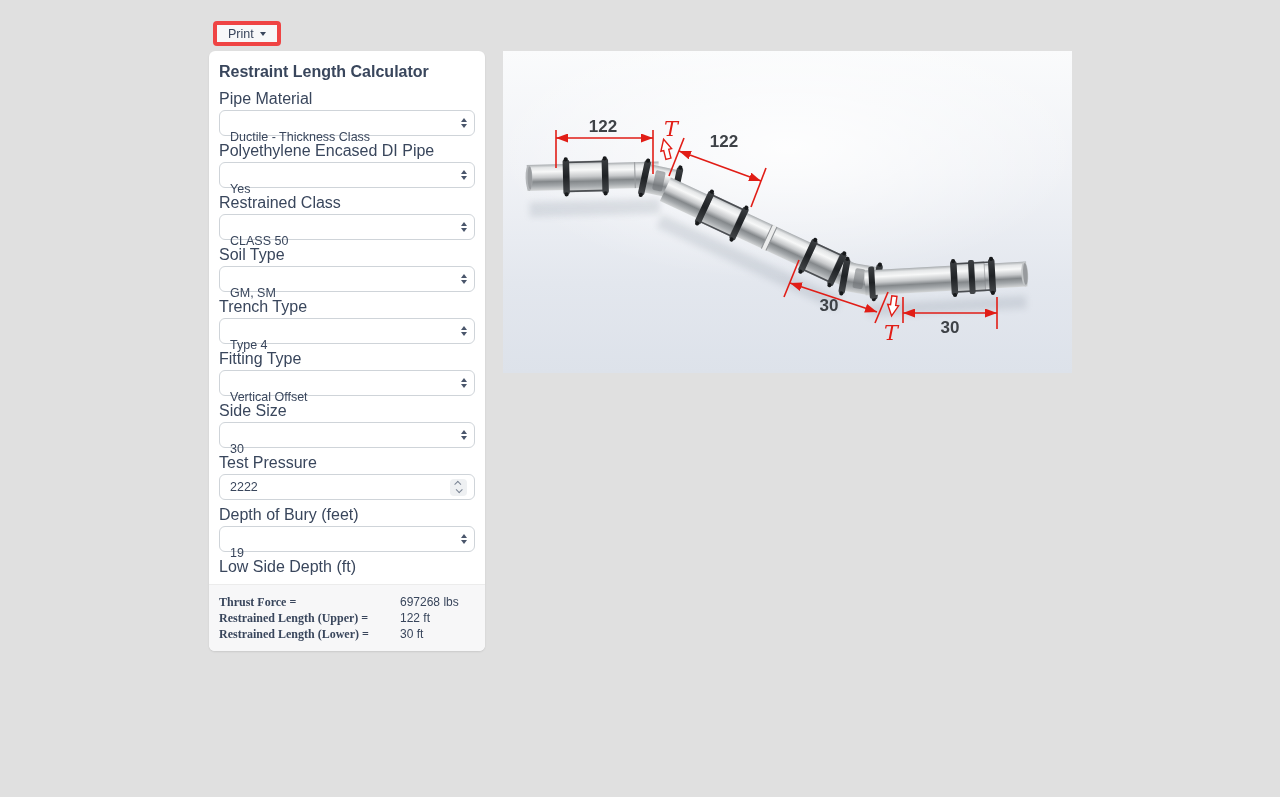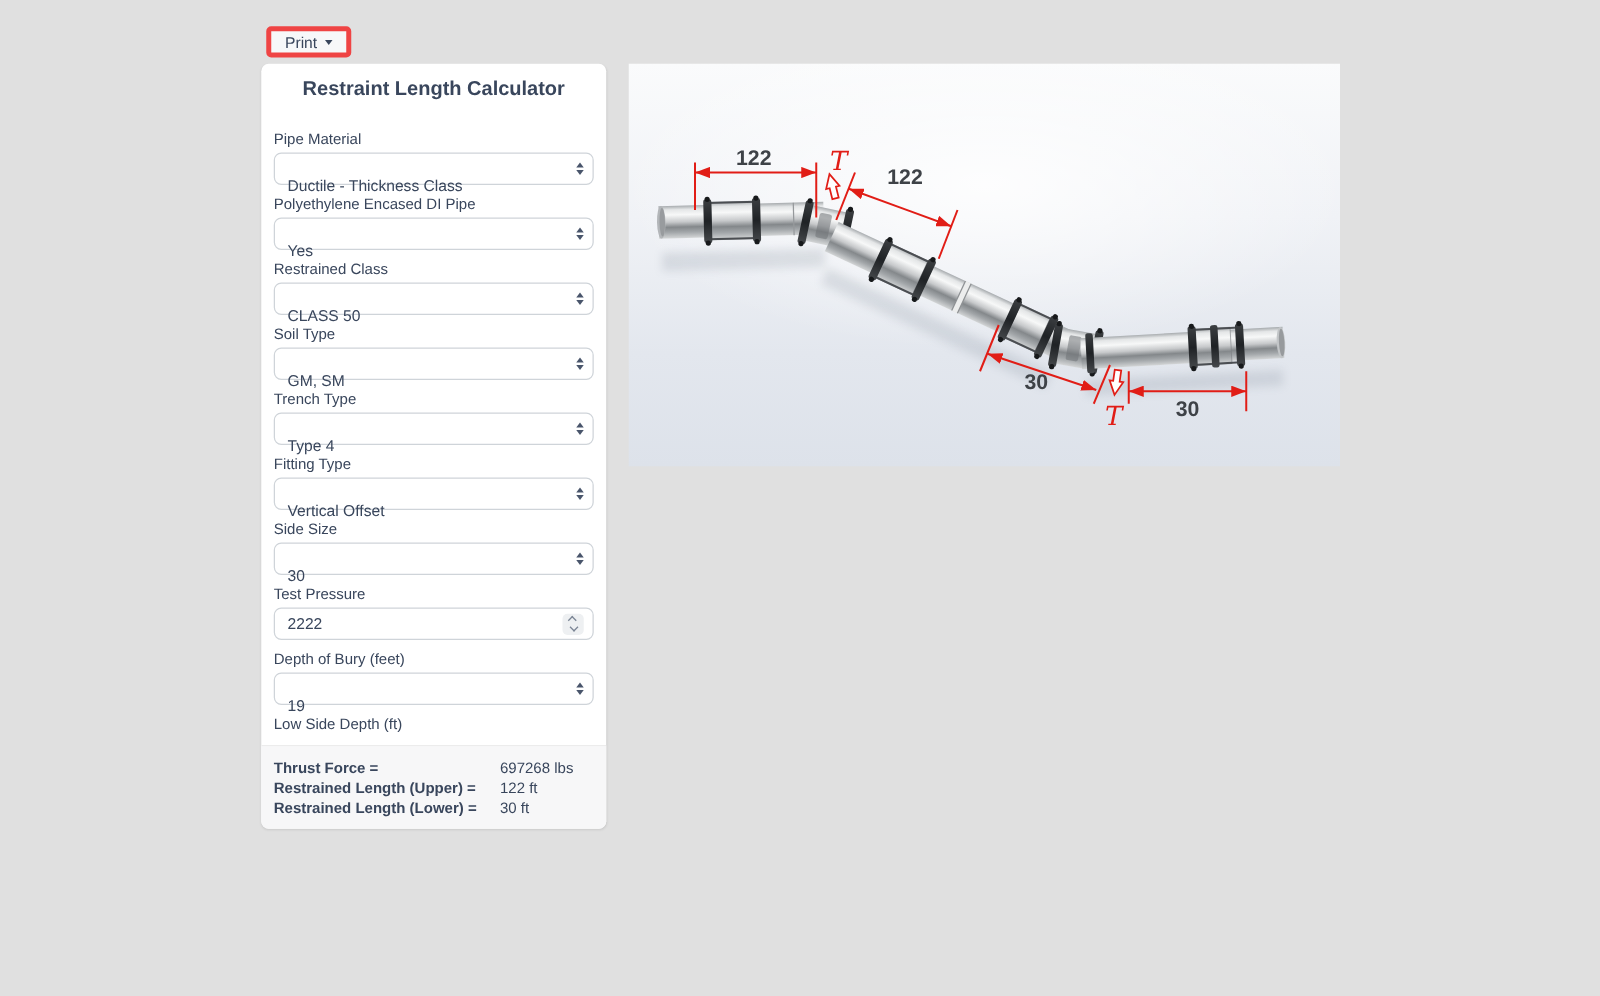"Restraint Length Calculator" .card-title { margin-bottom: 23px -> 11px; text-align: center -> left }
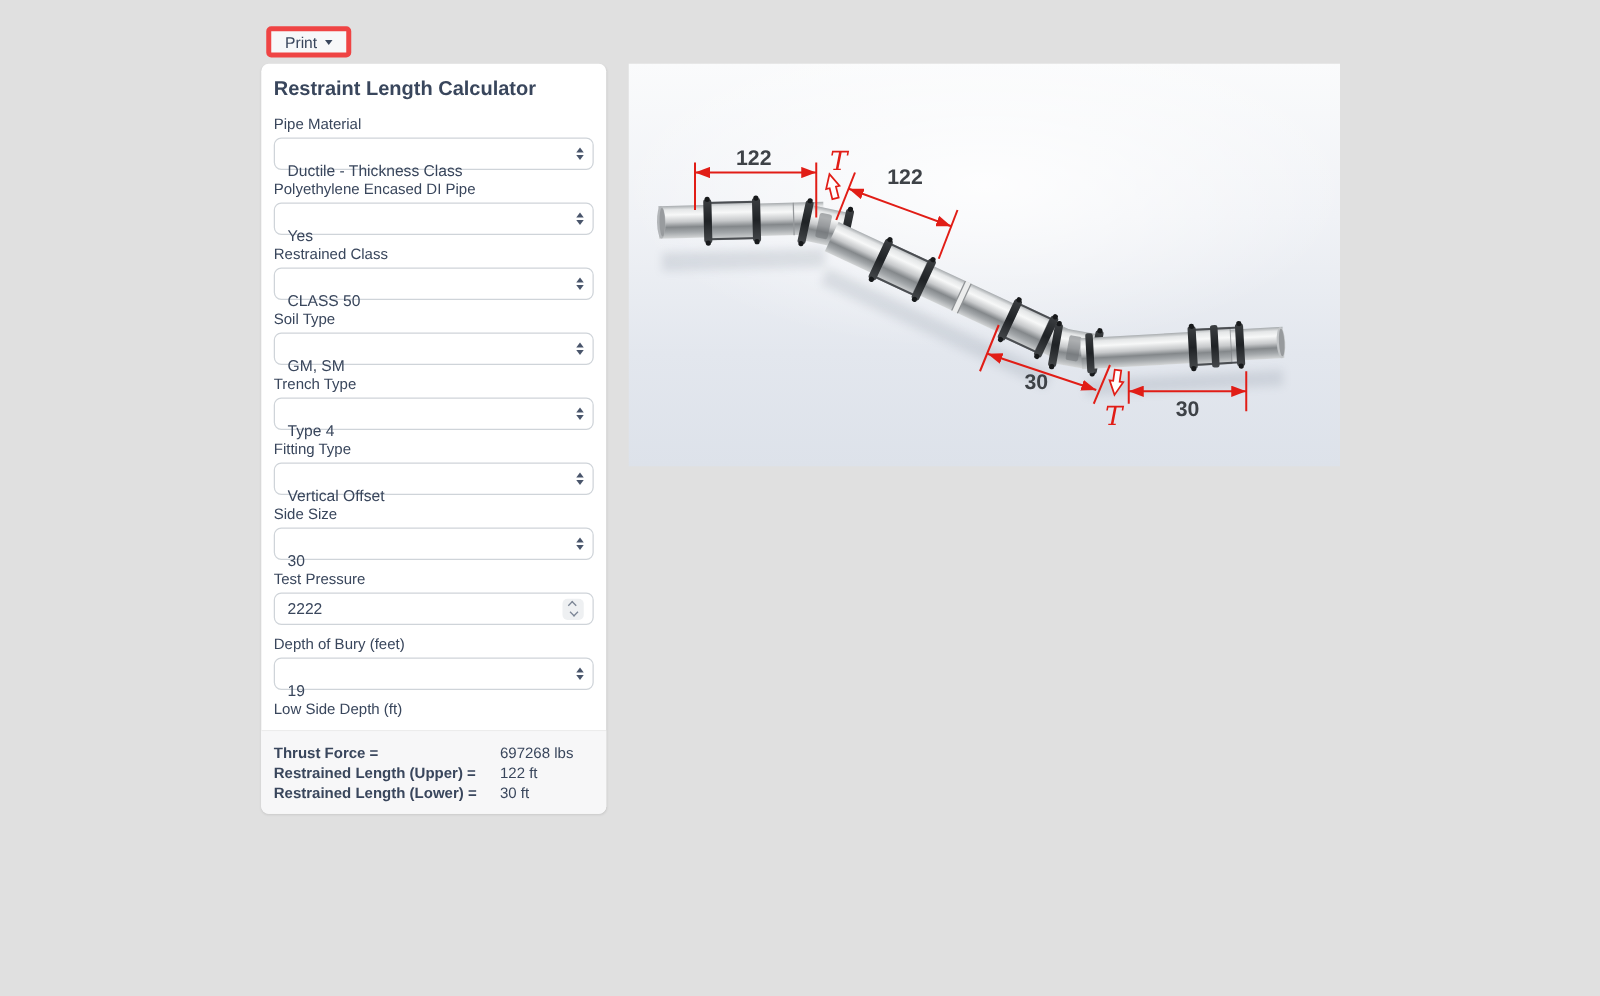"Pipe Material" .form-label { font-size: 12px -> 16px }
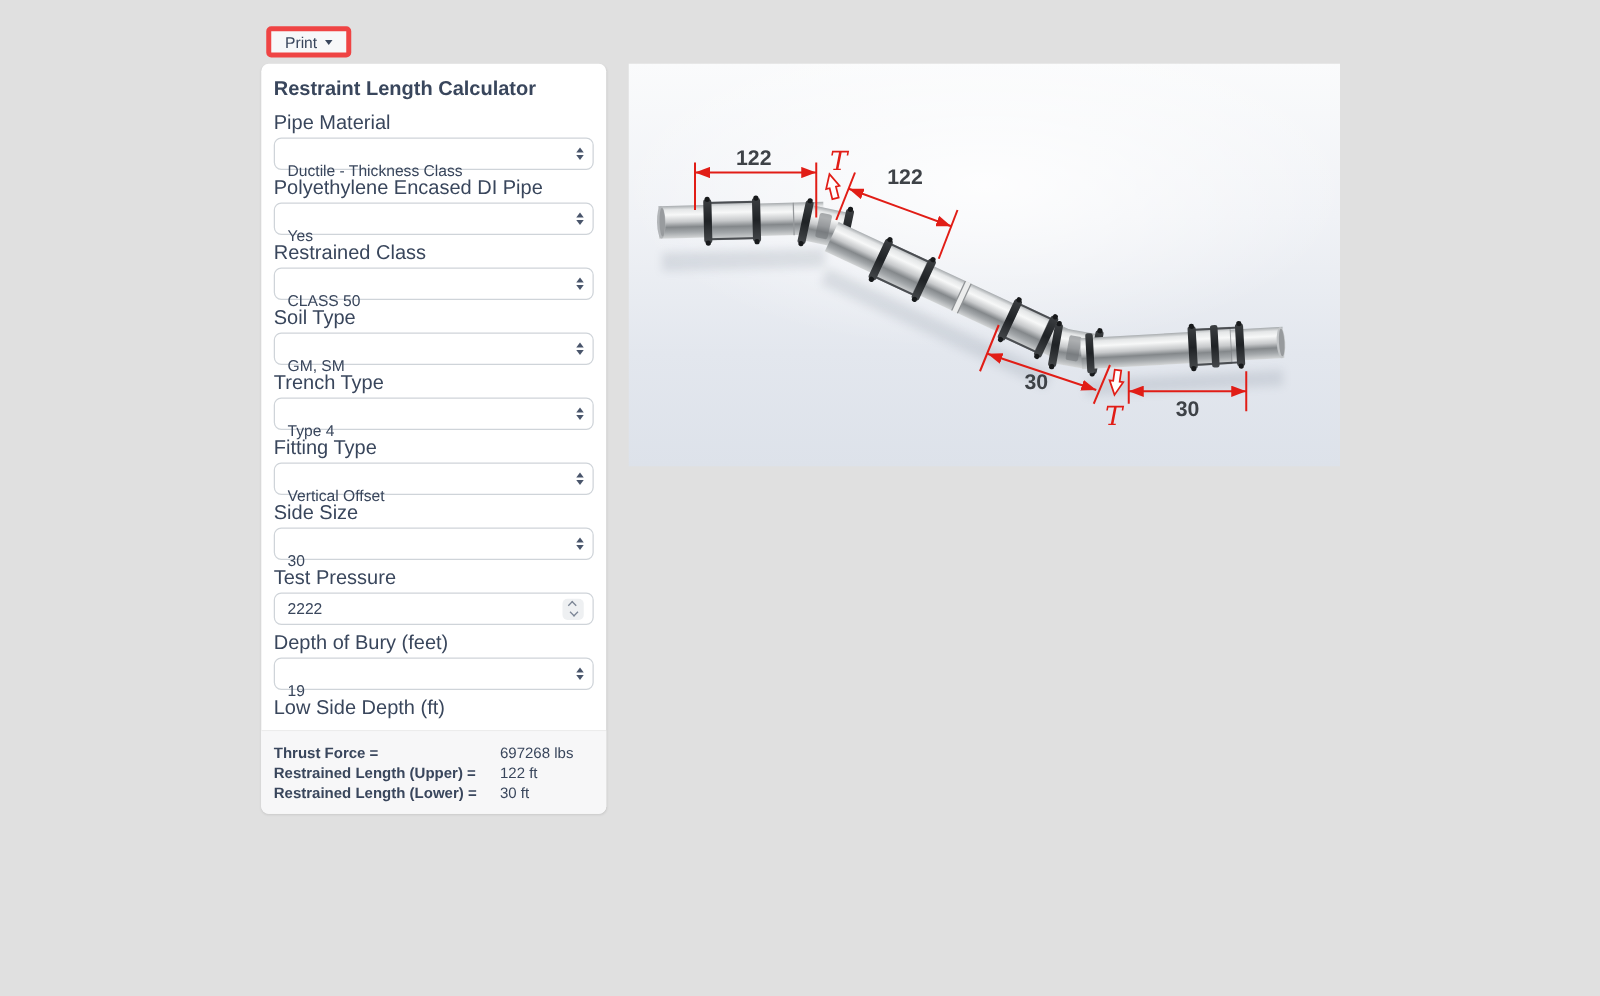"Thrust Force =" .result-label { font-family: none -> Liberation Serif, serif }
